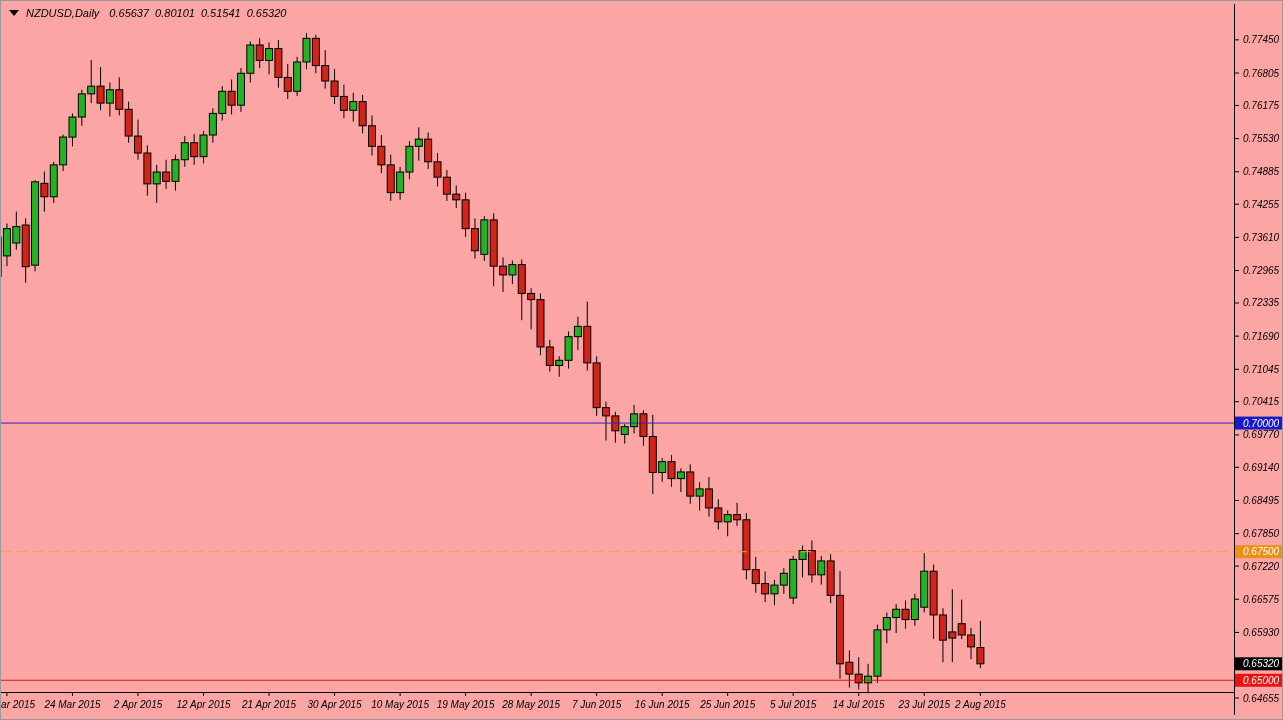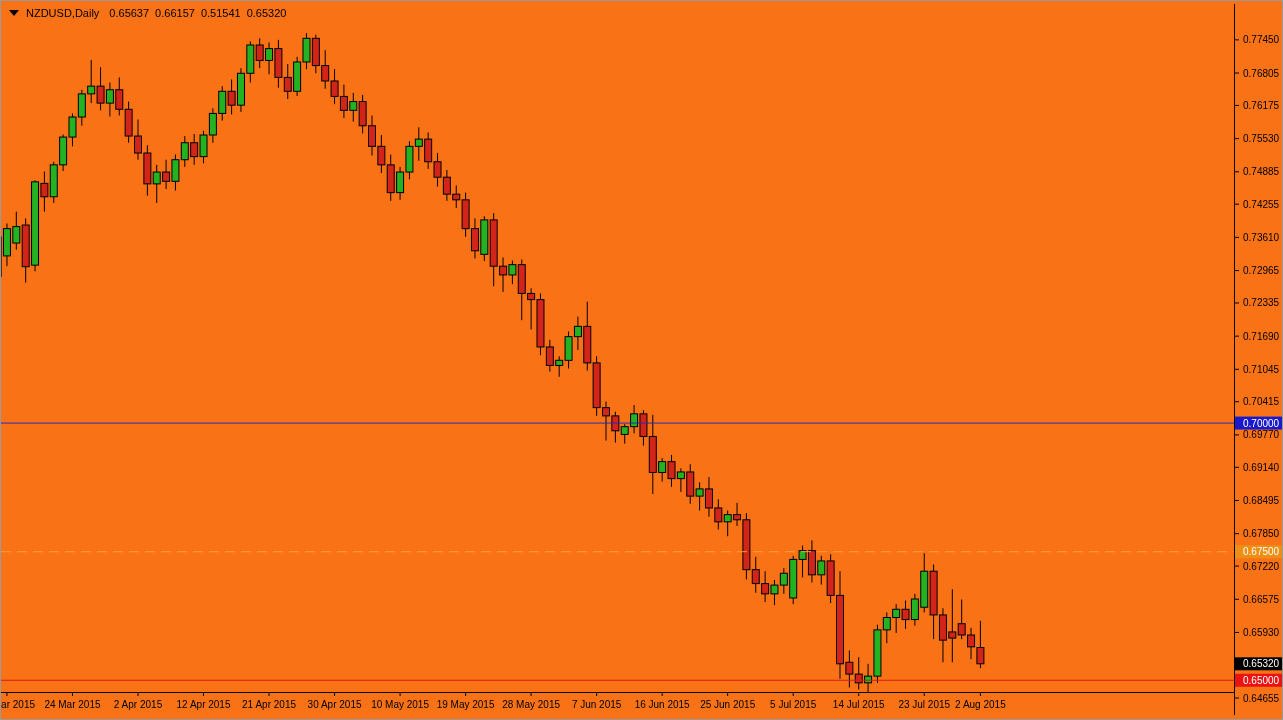"NZDUSD,Daily" #window { background: #f97316 -> #fca5a5; font-style: none -> italic }
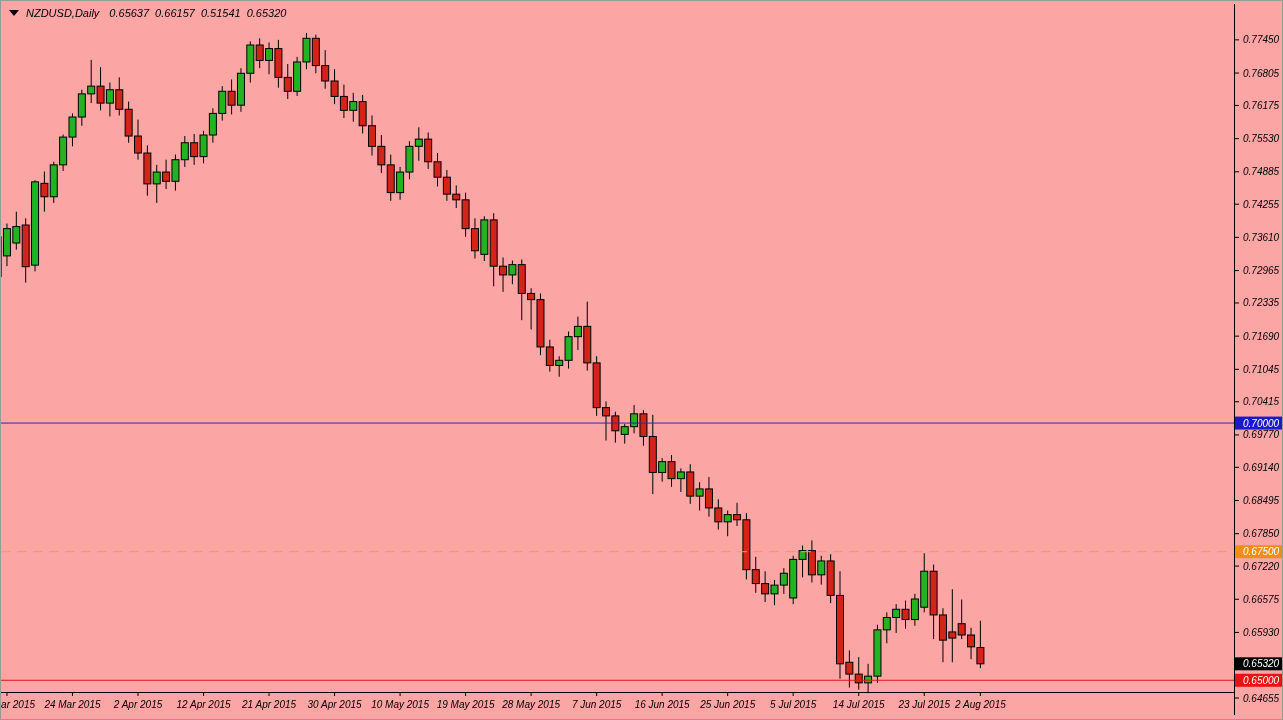"0.66157" span.ohlc-val { text: 0.66157 -> 0.80101 }
